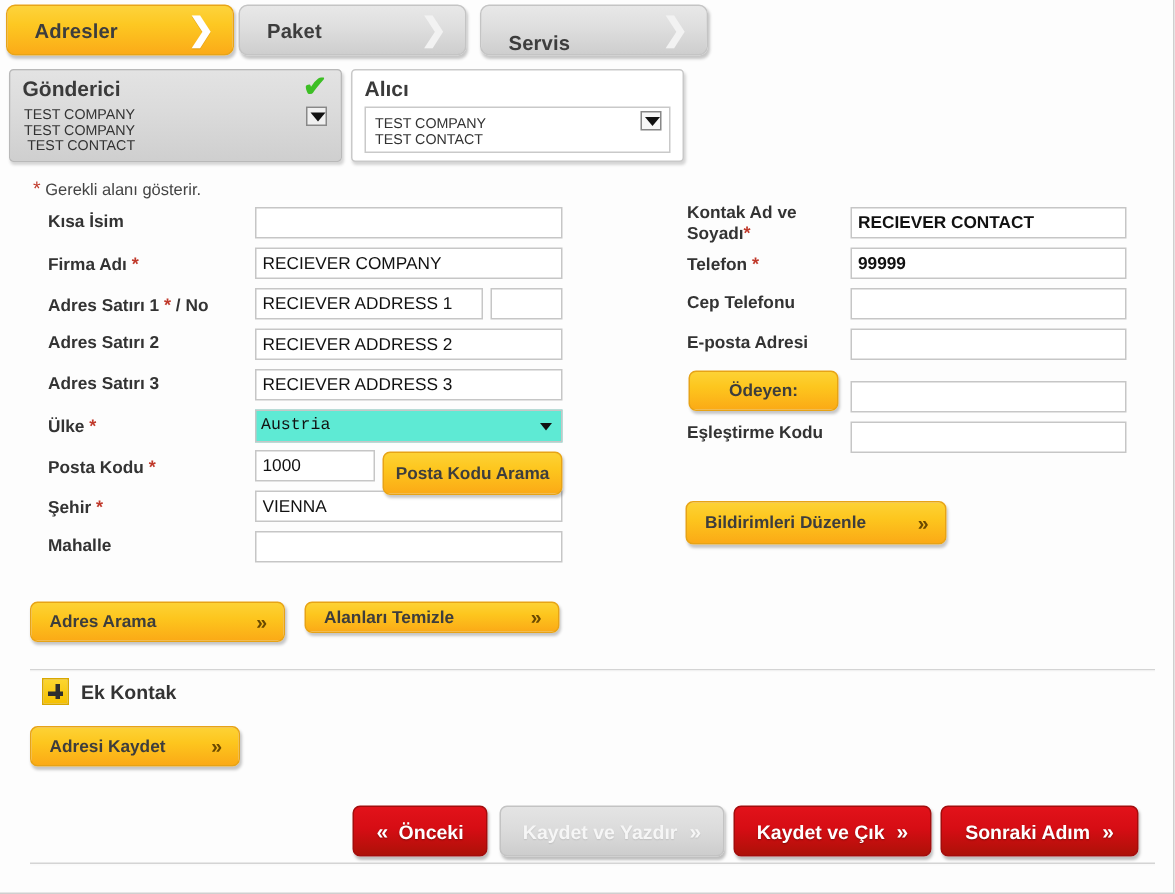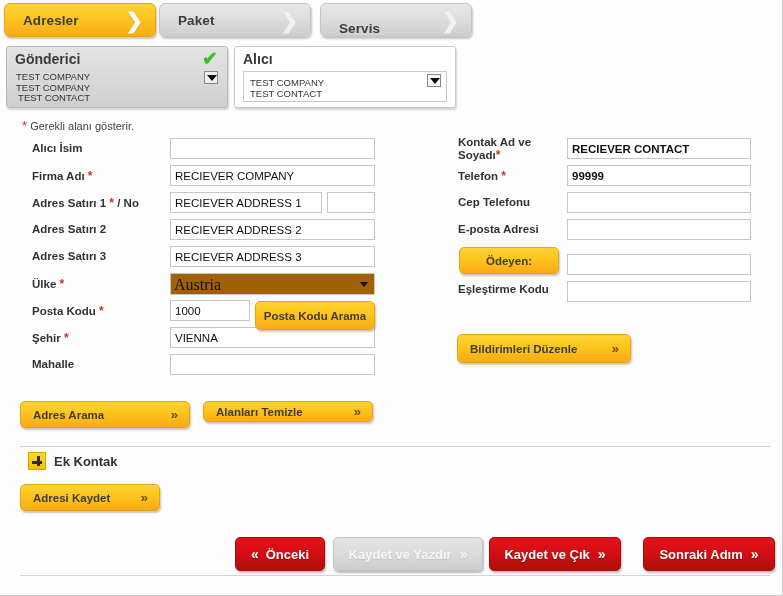"Alıcı İsim" span.flabel { text: Alıcı -> Kısa }
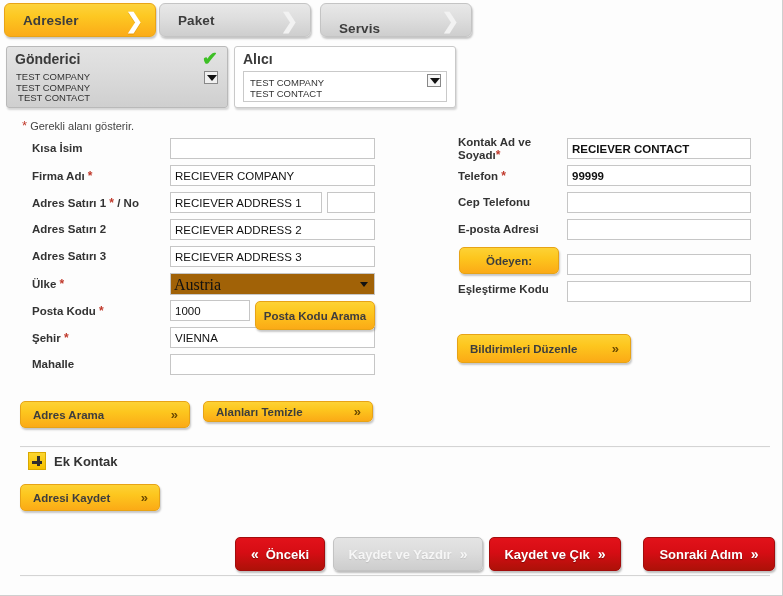"Austria" select.fsel { background: #a16207 -> #5eead4; font-family: Liberation Serif, serif -> Liberation Mono, monospace; font-size: 16px -> 11px }
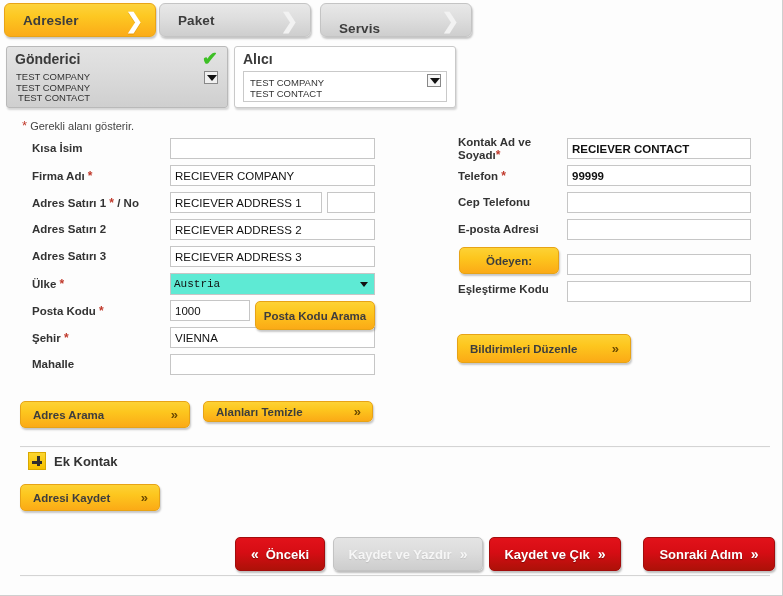"Sonraki Adım" .b-sonraki { margin-left: 16px -> none }
